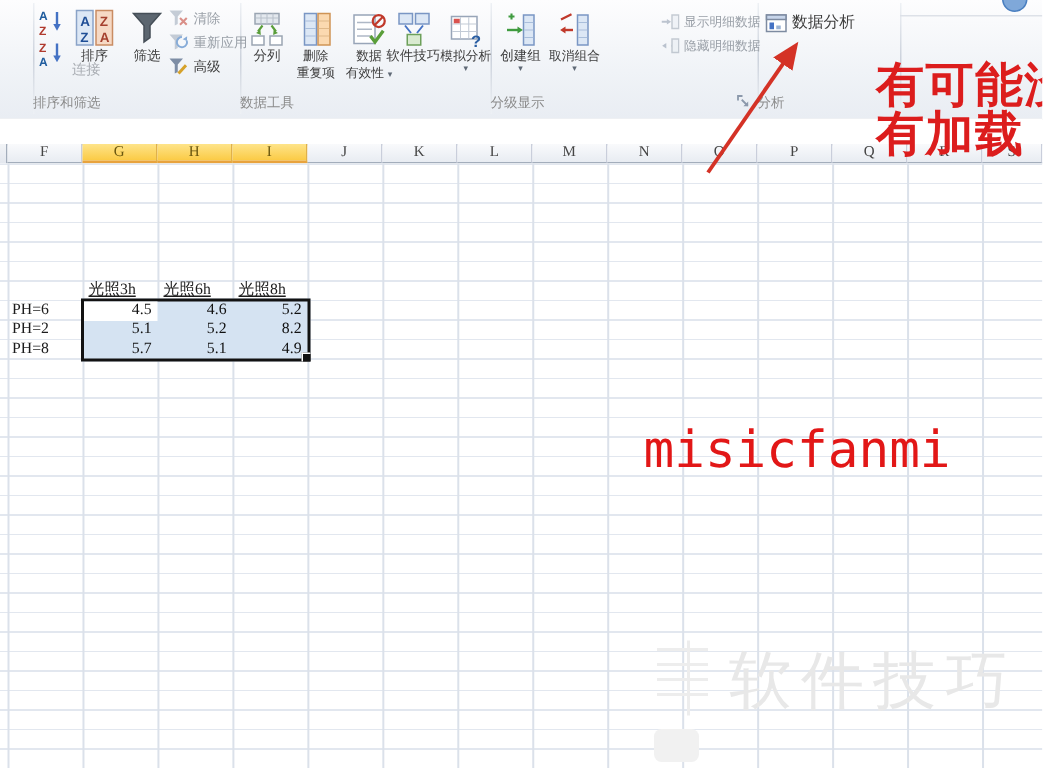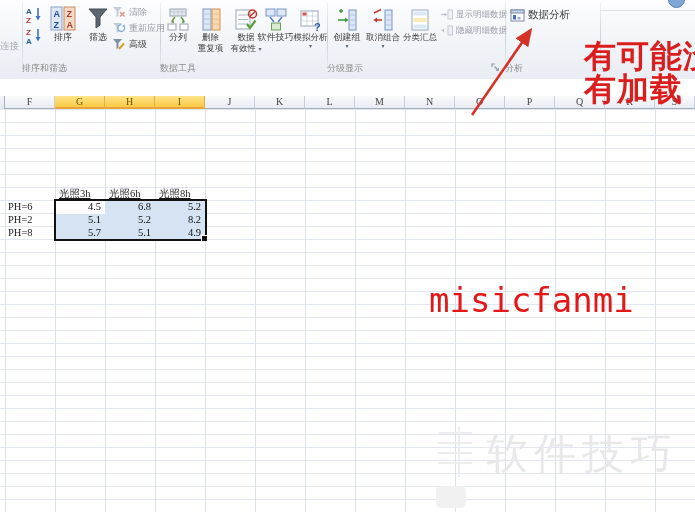"分类汇总" div.blg { html: <div> <span> <svg> <rect></rect> <rect></rect> <rect></rect> <rect></rect> </svg> </span> <span>分类汇总</span> </div> -> none }
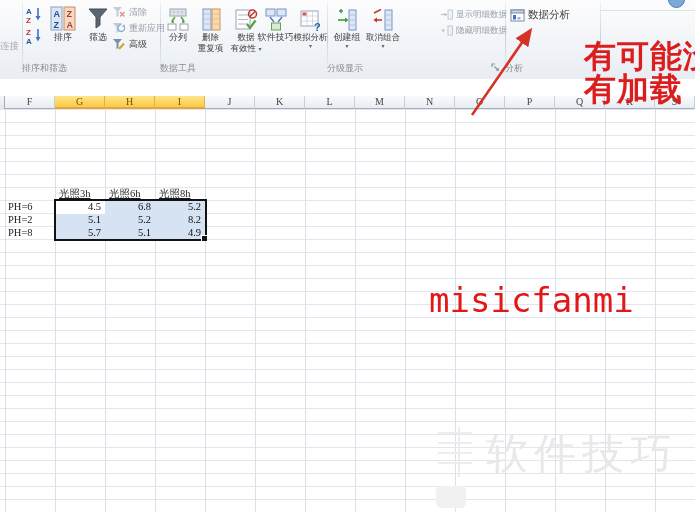"连接" .conn { padding-left: none -> 48px }
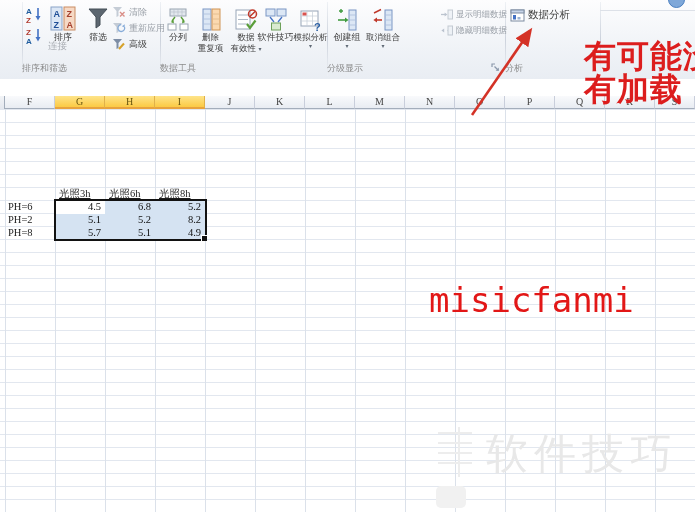"6.8" div.scell { text: 6.8 -> 4.6 }
